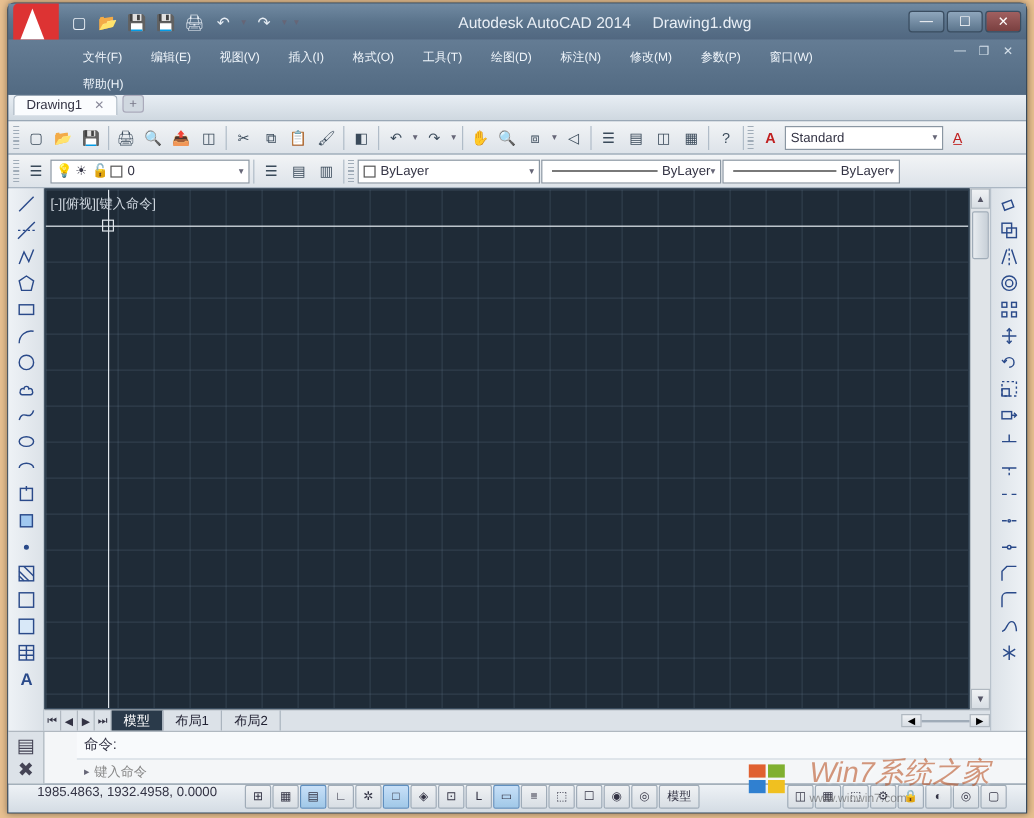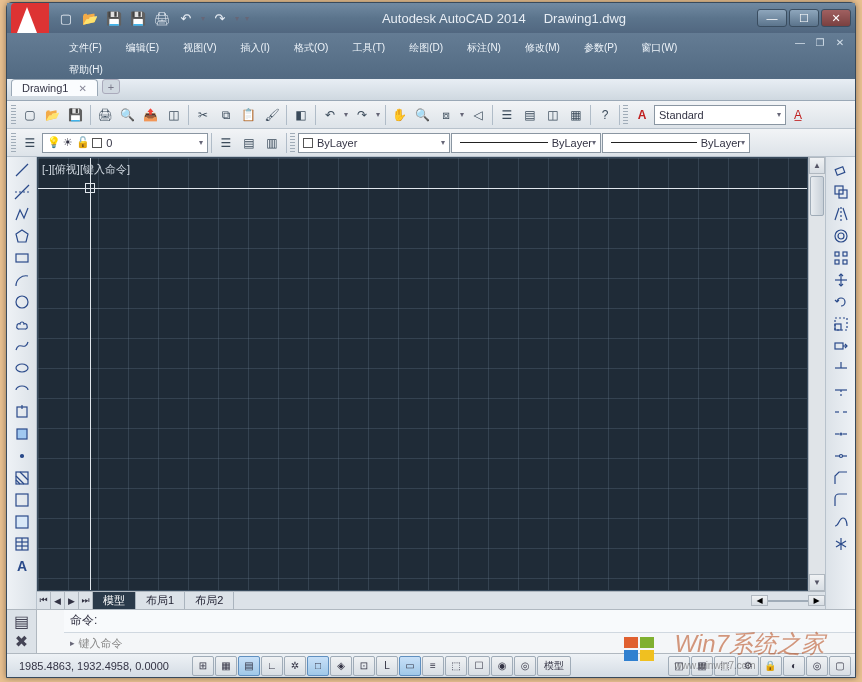"1985.4863, 1932.4958, 0.0000" .statusbar { align-items: center -> flex-start; padding: 0 4px -> 0 16px }
